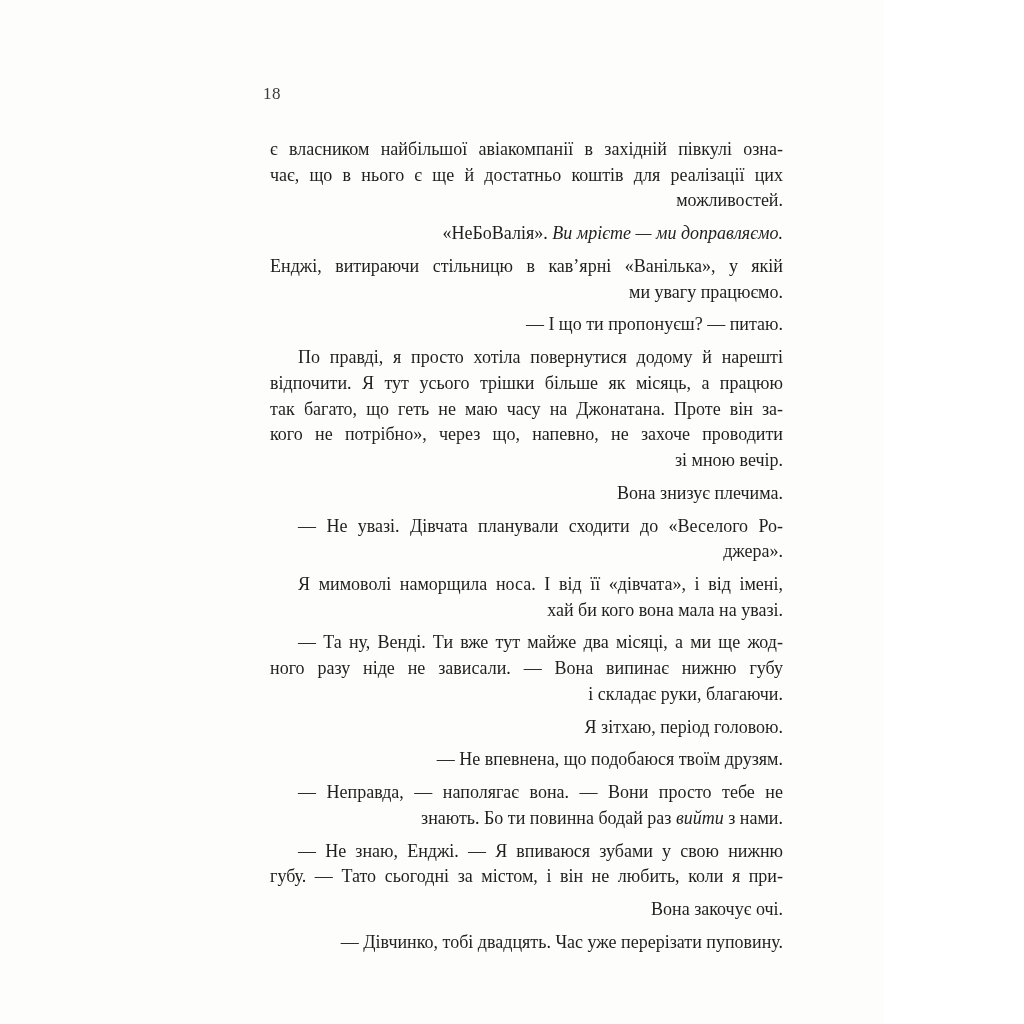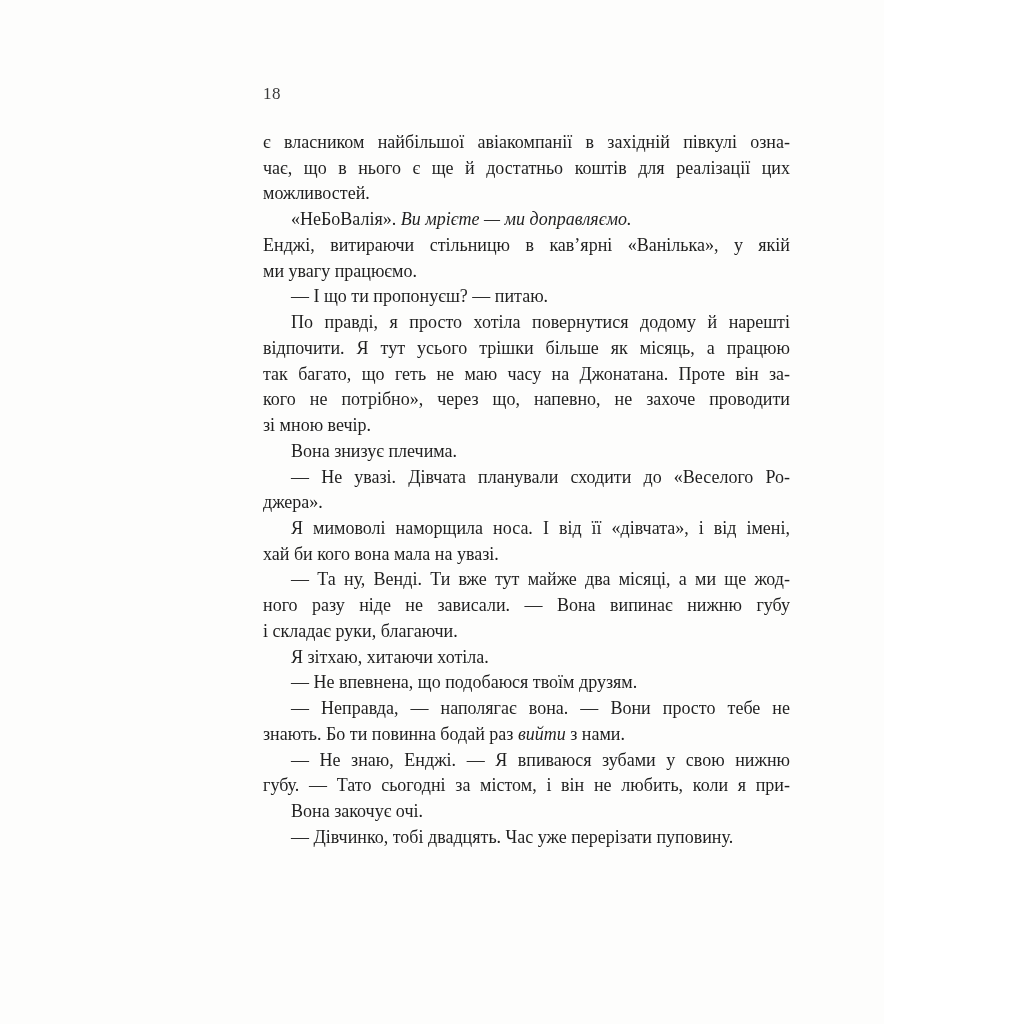"є власником найбільшої авіакомпанії в" .para { margin: 0 -> 7px }
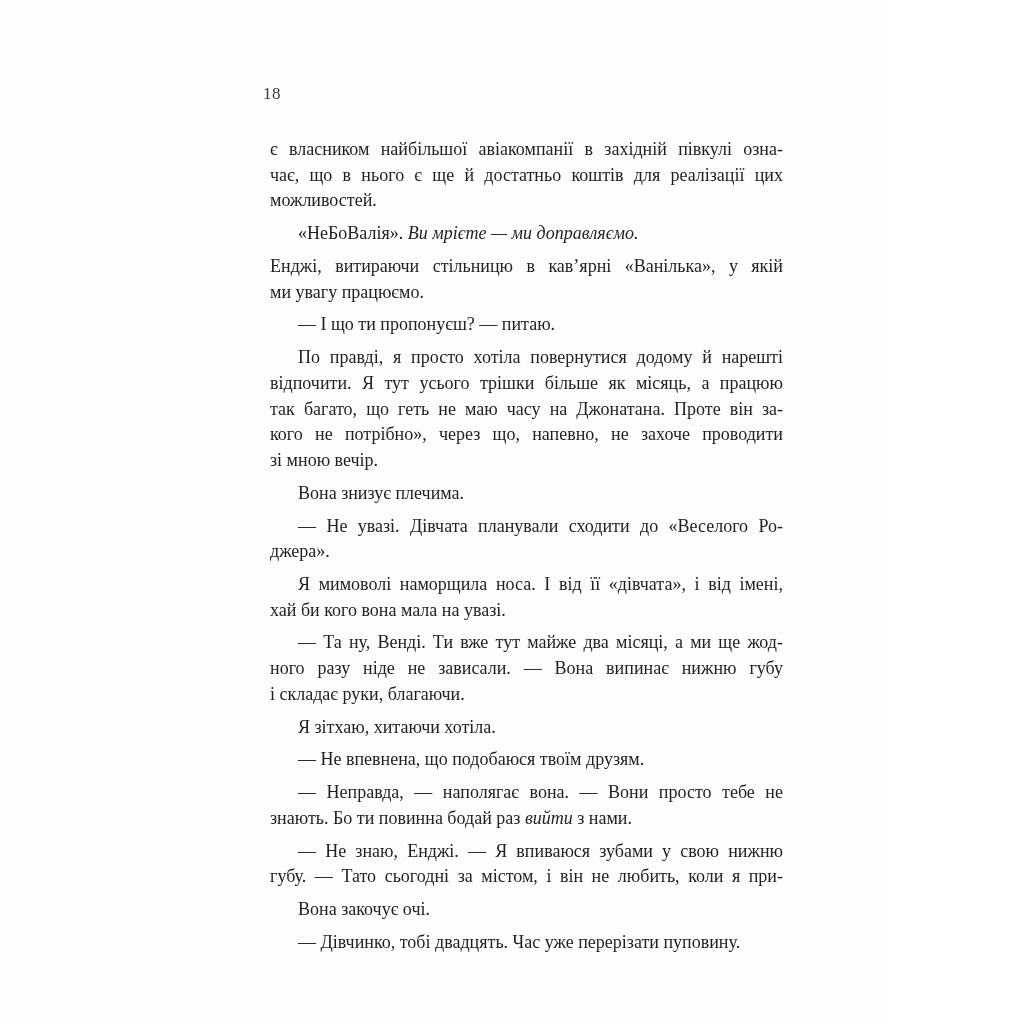"можливостей." .line { text-align: left -> right }
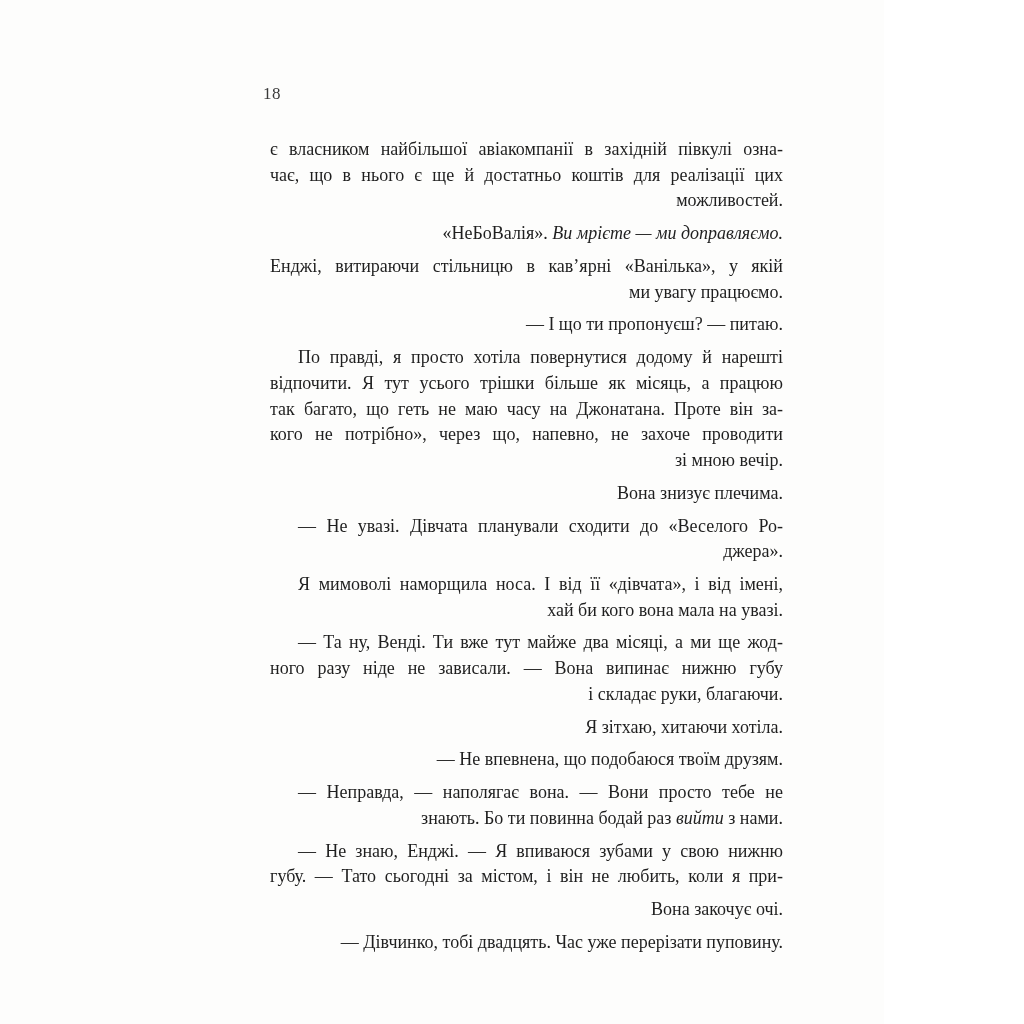"Я зітхаю, хитаючи хотіла." span { text: хитаючи хотіла -> період головою }
